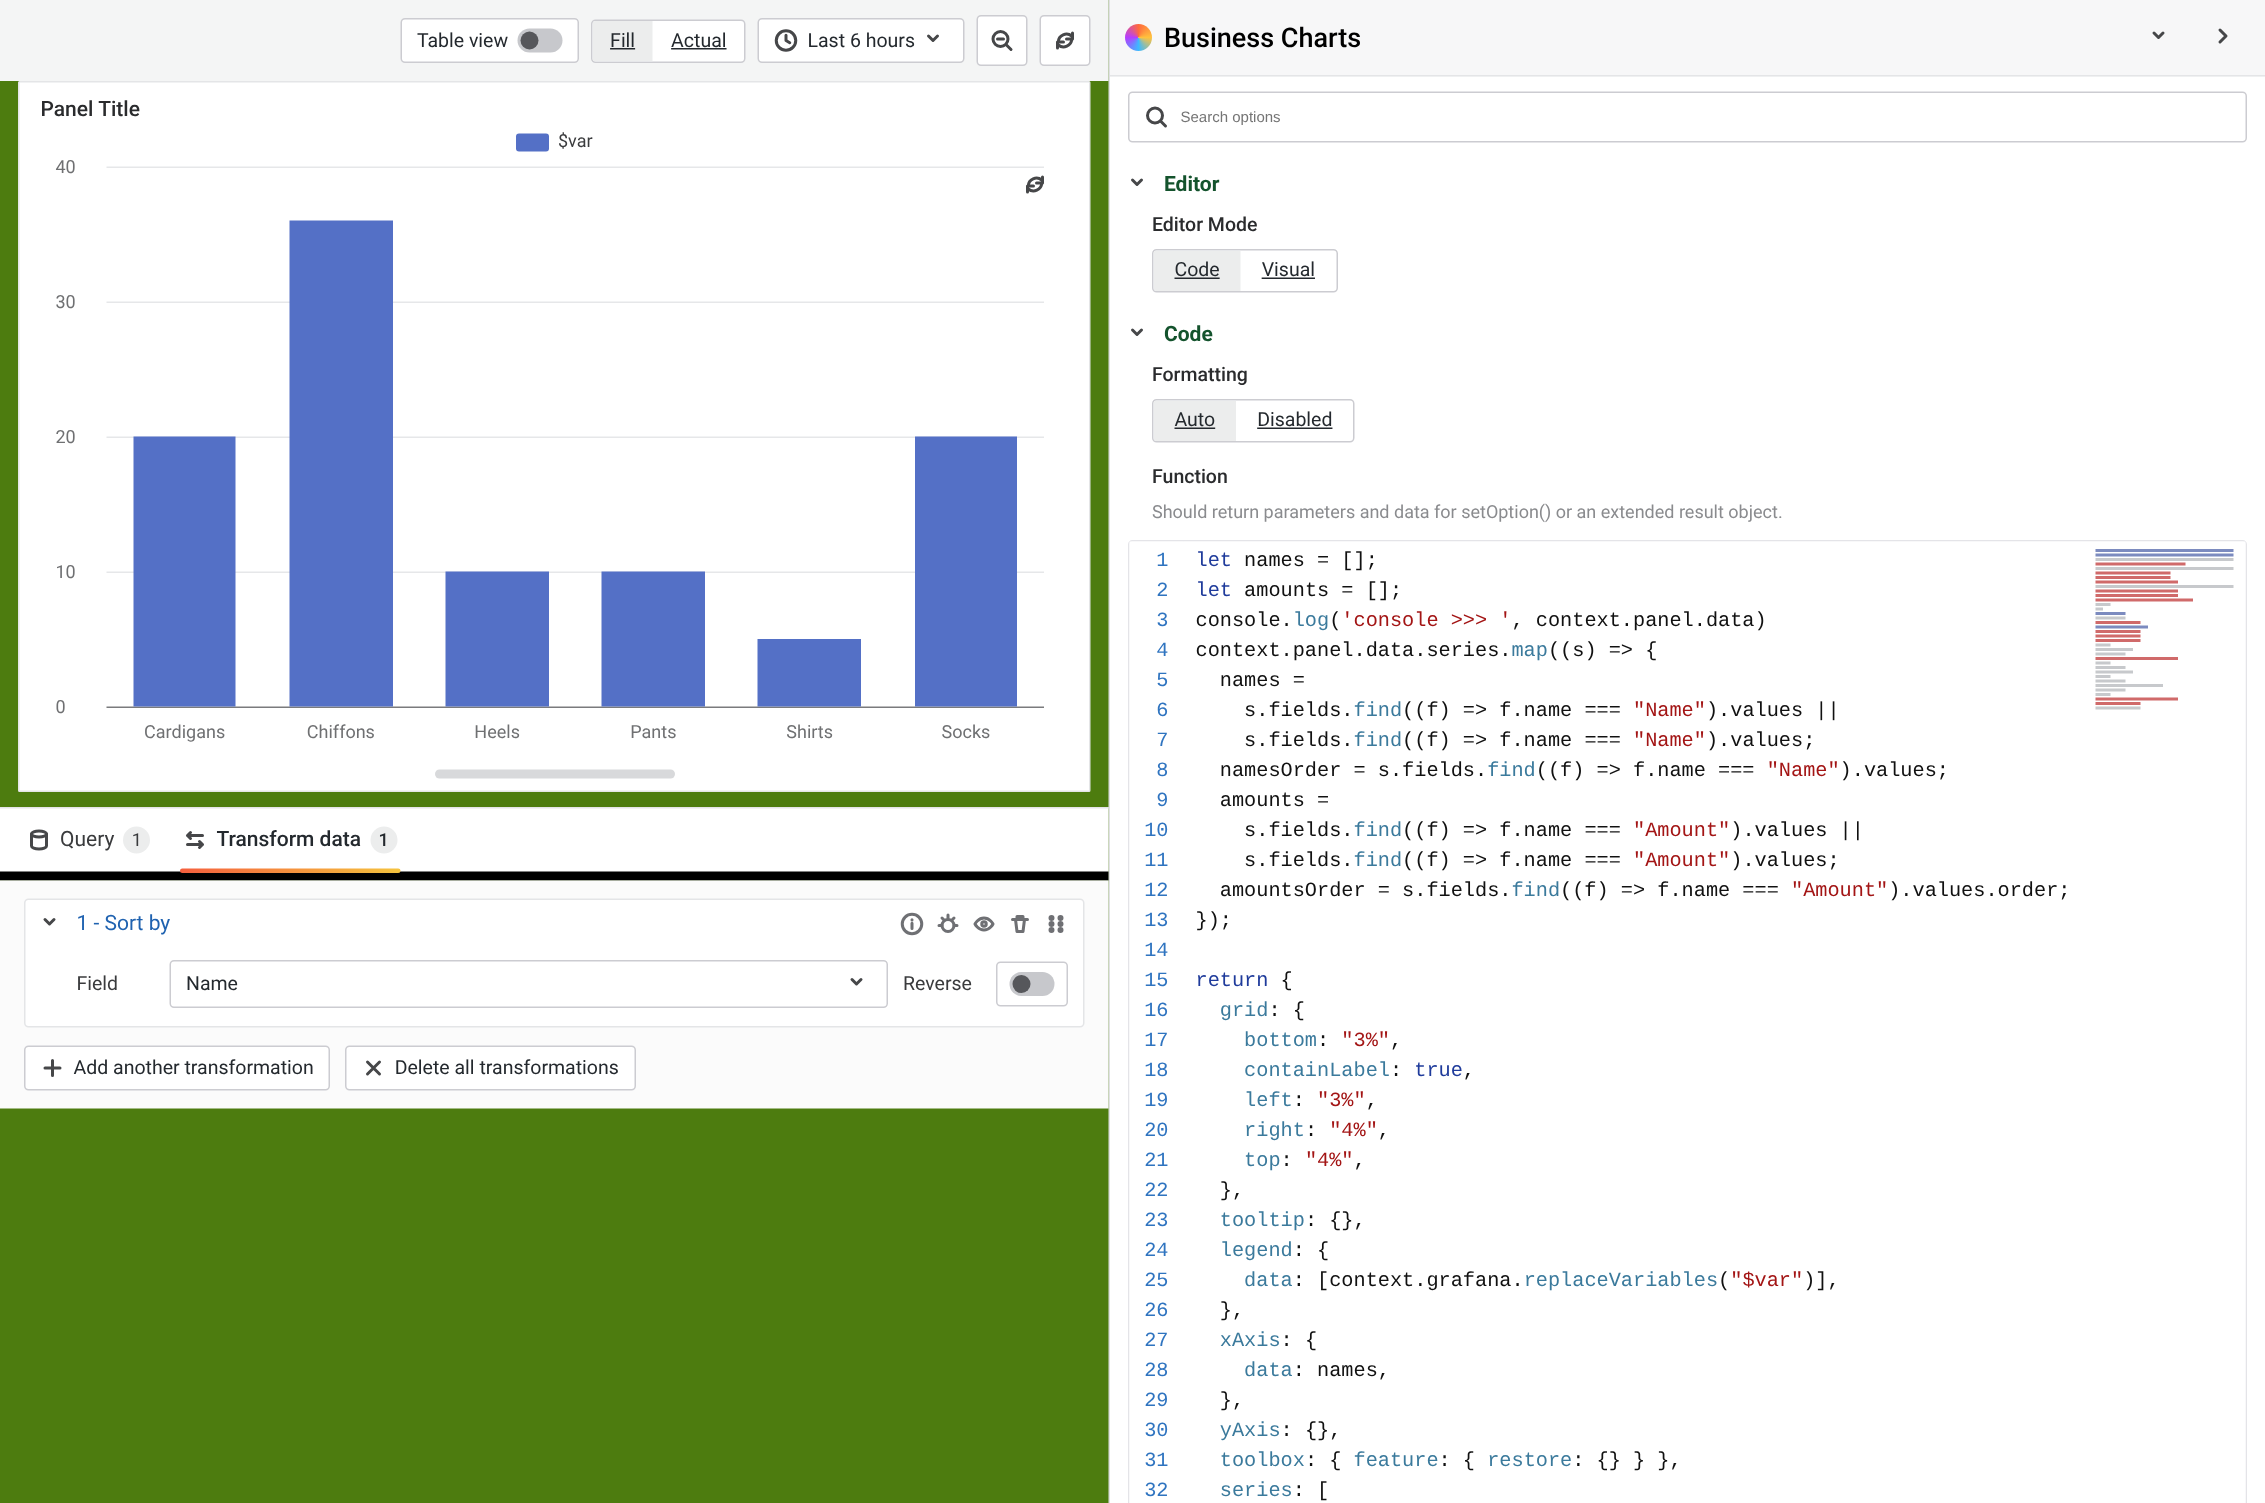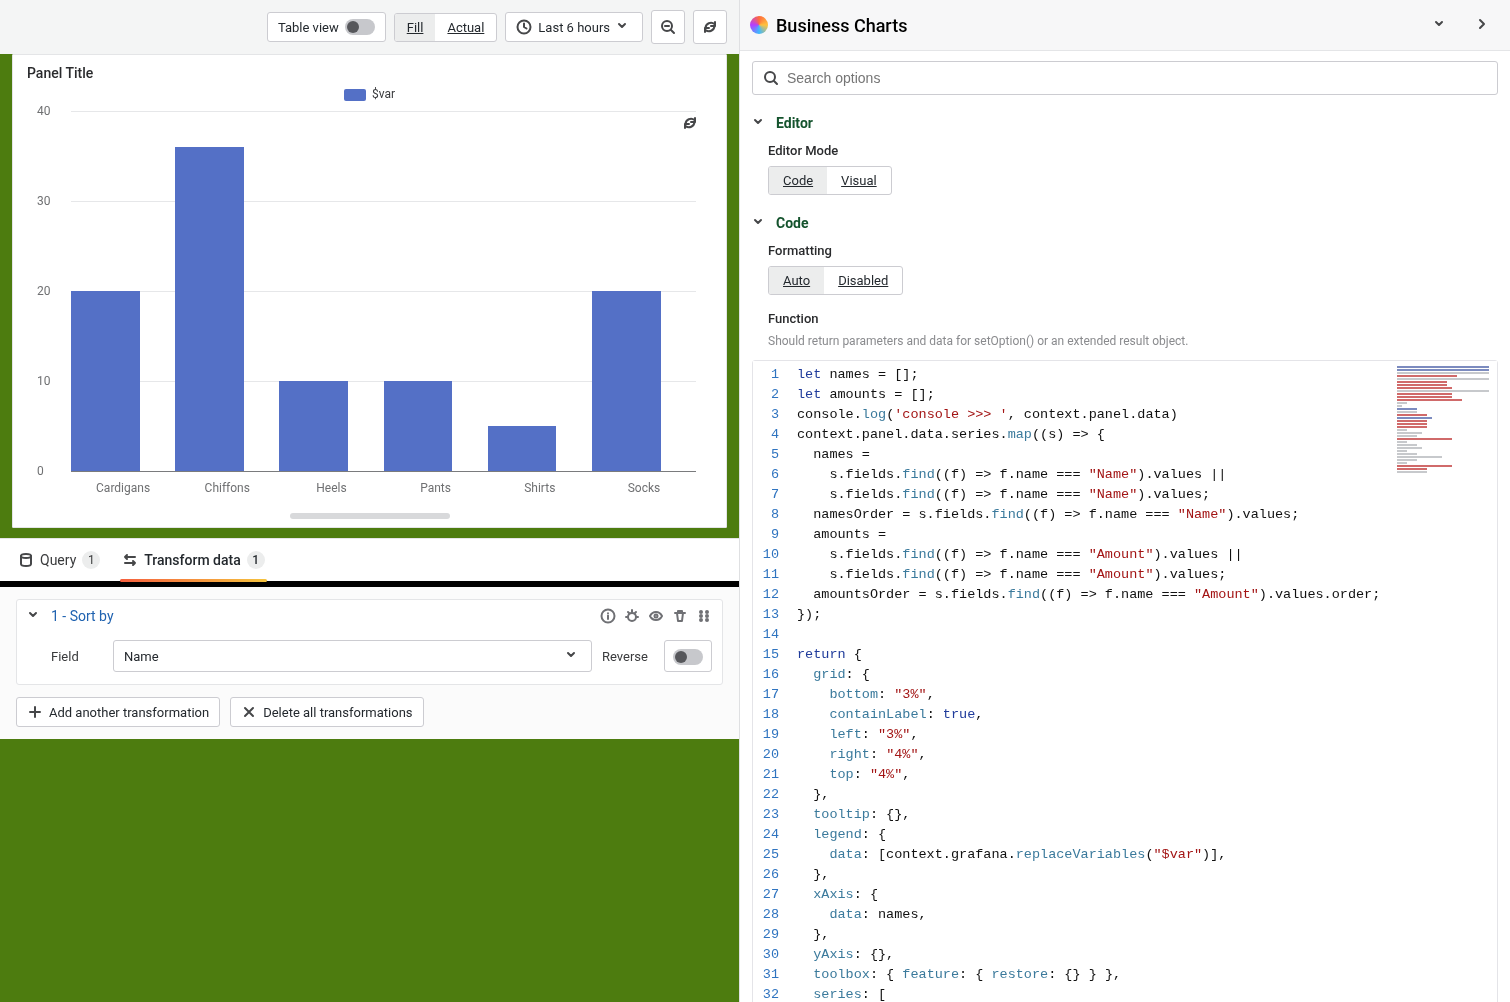"Search options" .search input { font-size: 14px -> 10px }
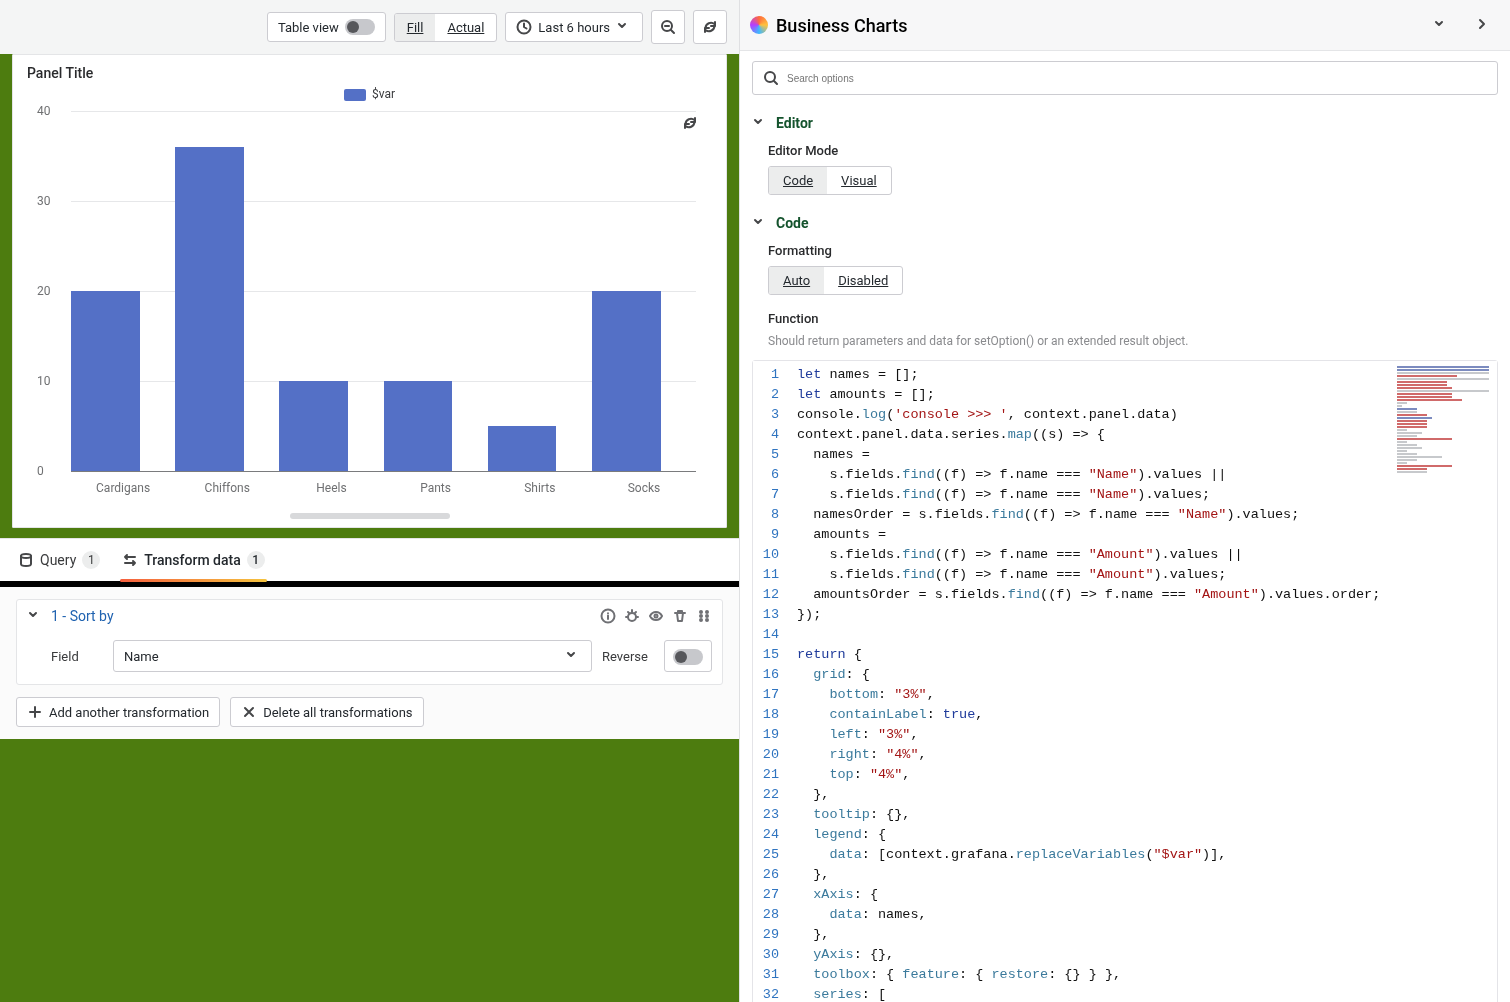"Cardigans" .barcol { align-items: flex-start -> center }
